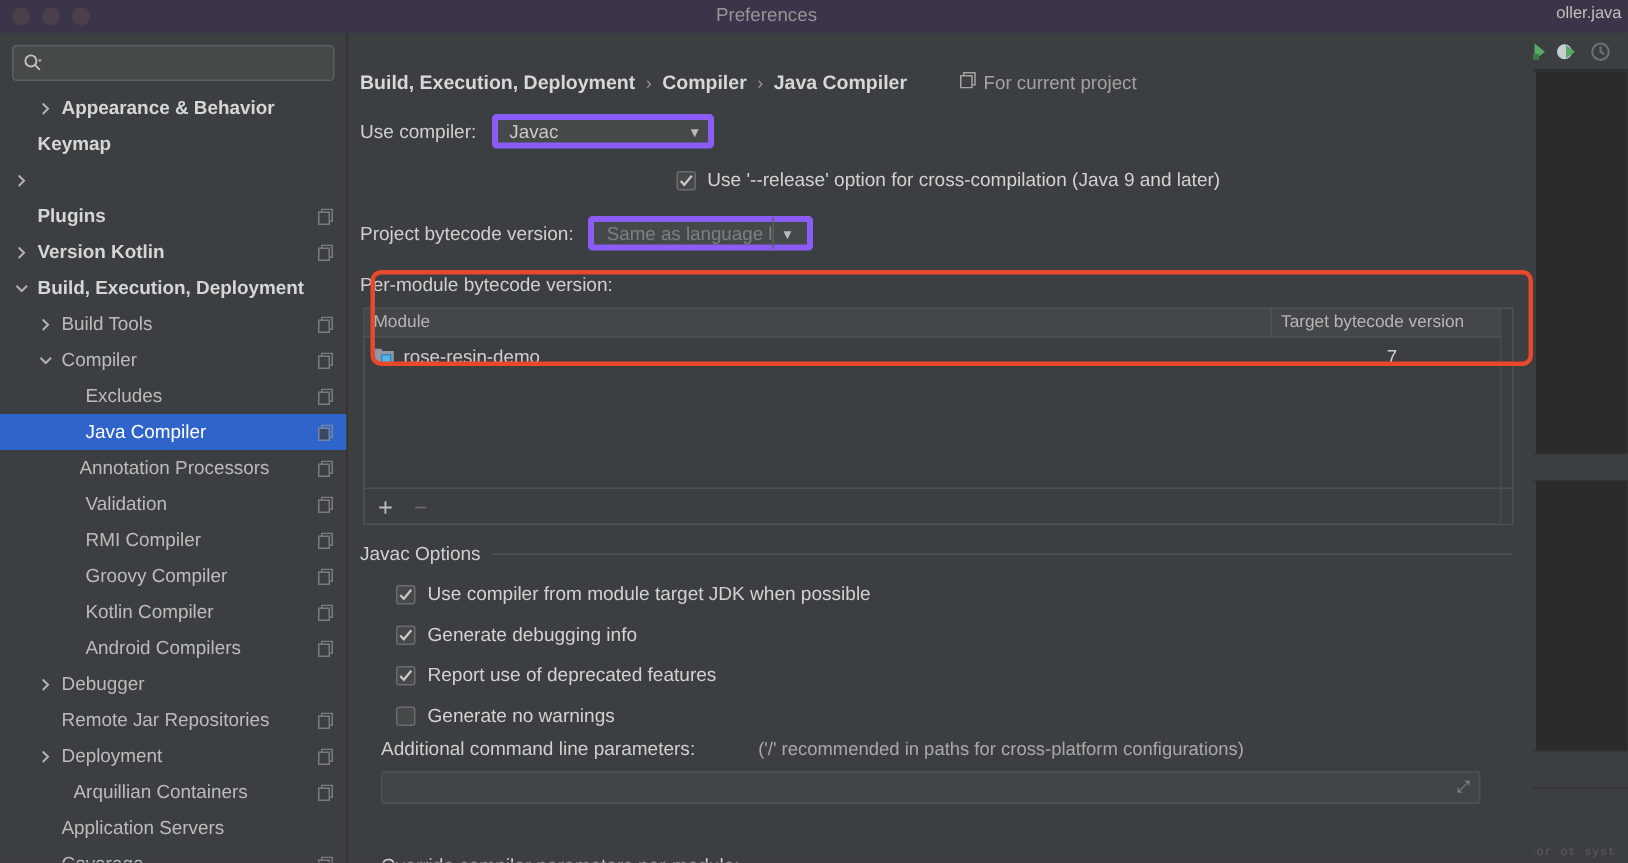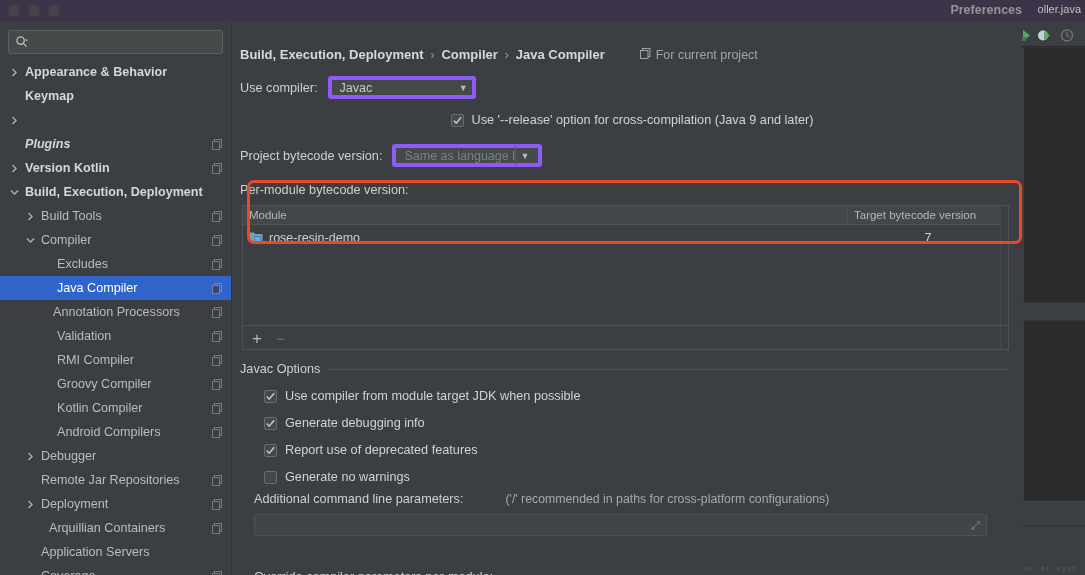"Preferences" #window-title { font-weight: 700 -> 400; text-align: right -> center }
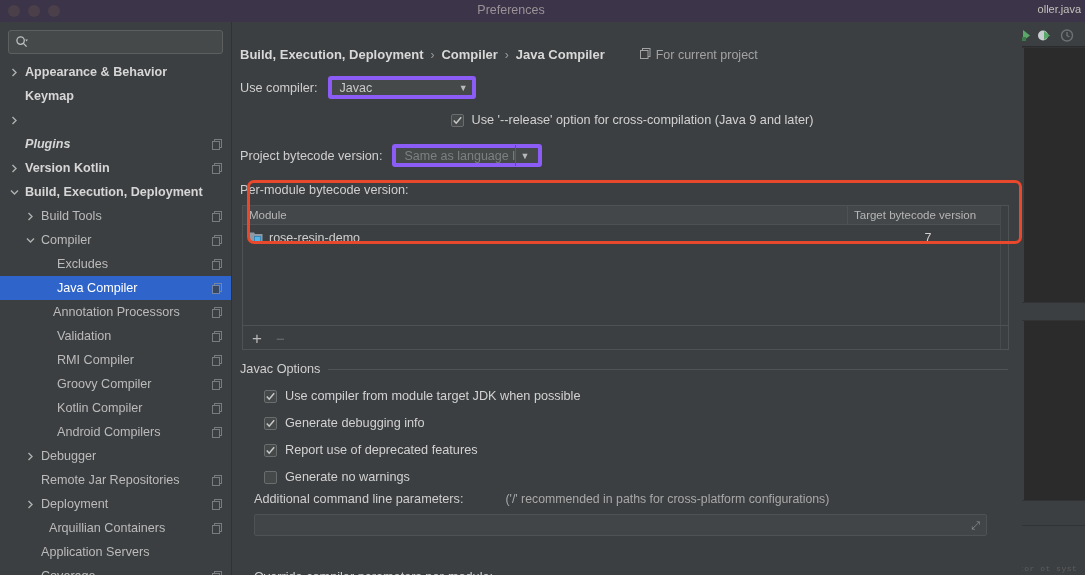"Appearance & Behavior" div.tree-item { padding-left: 8px -> 24px }
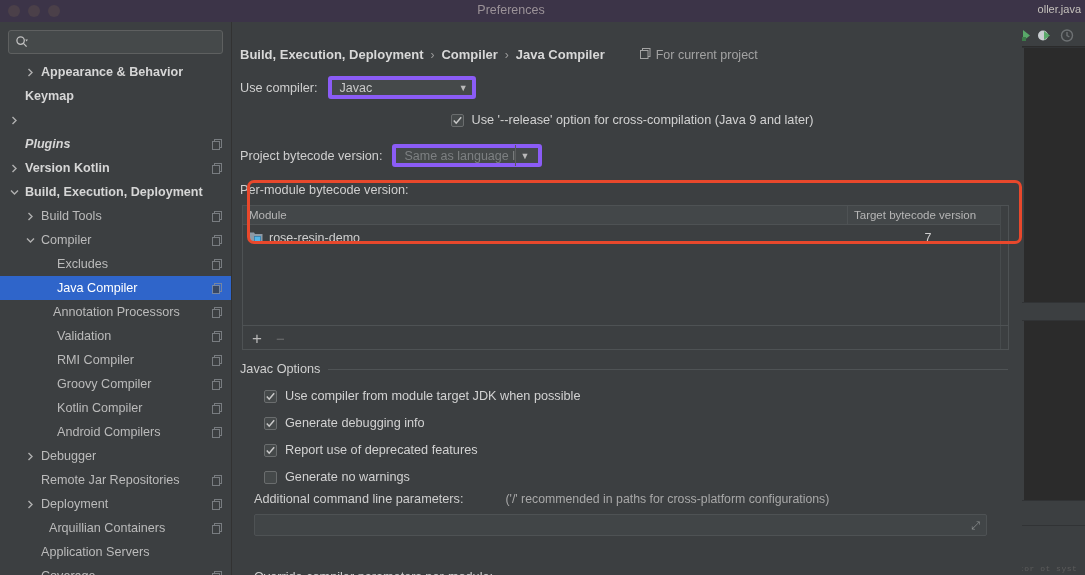"Plugins" div.tree-item { font-style: italic -> none }
